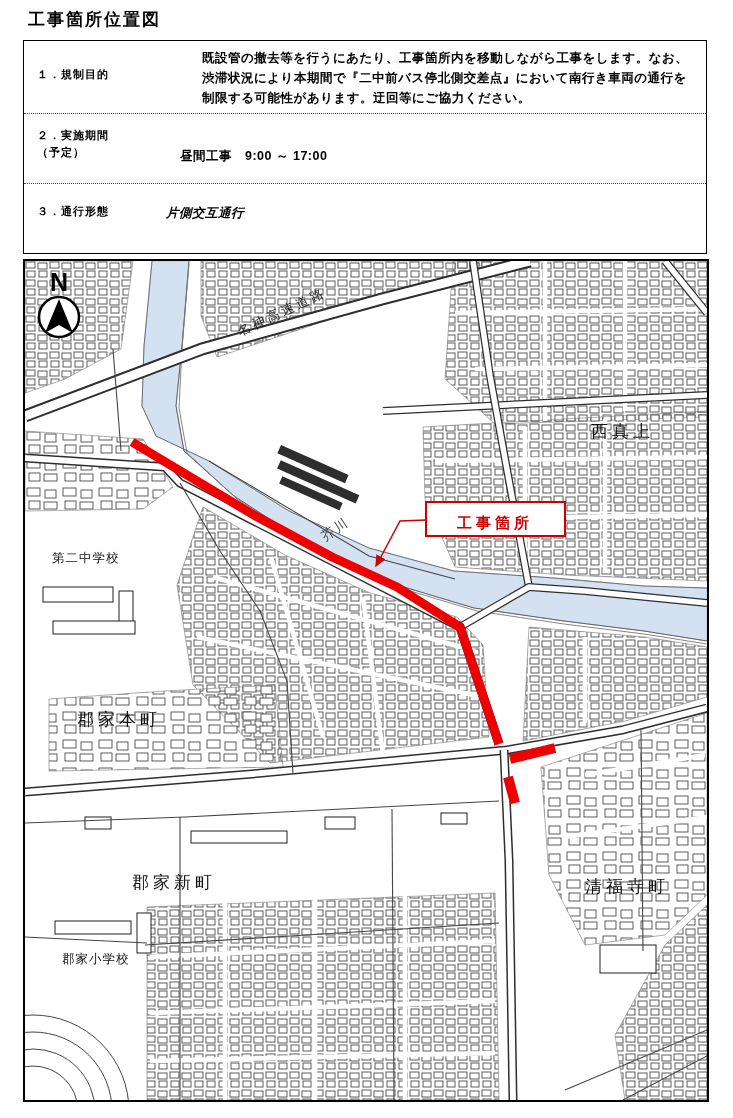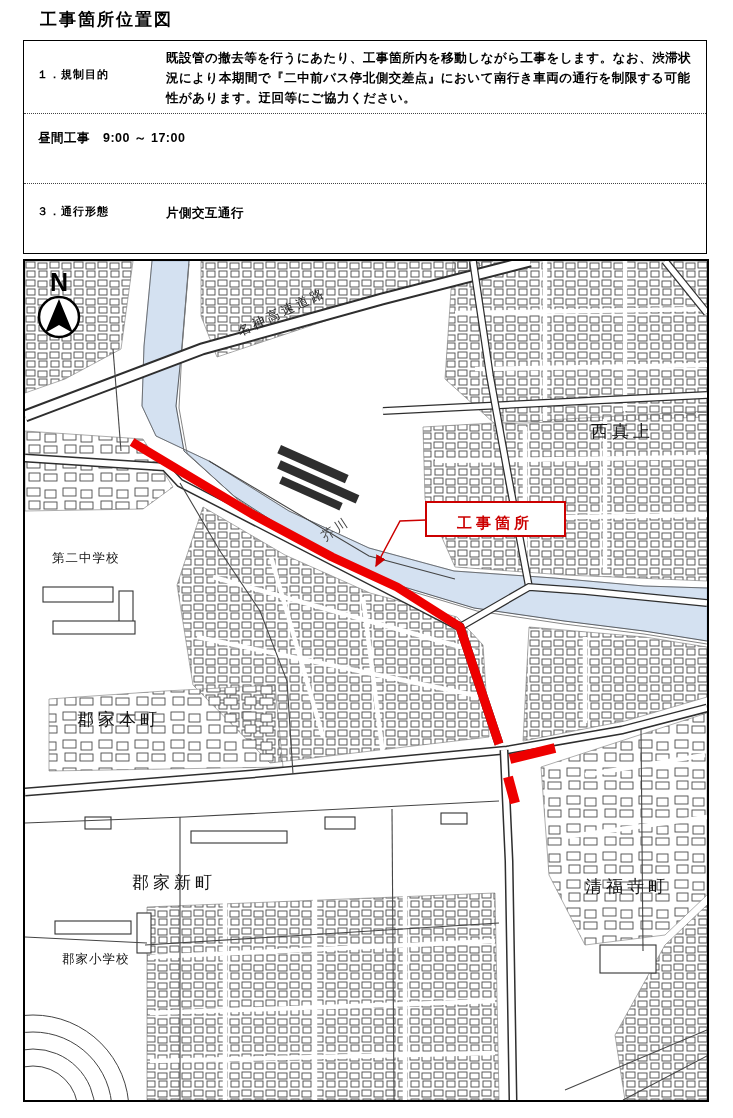"工事箇所位置図" .title { left: 40px -> 28px }
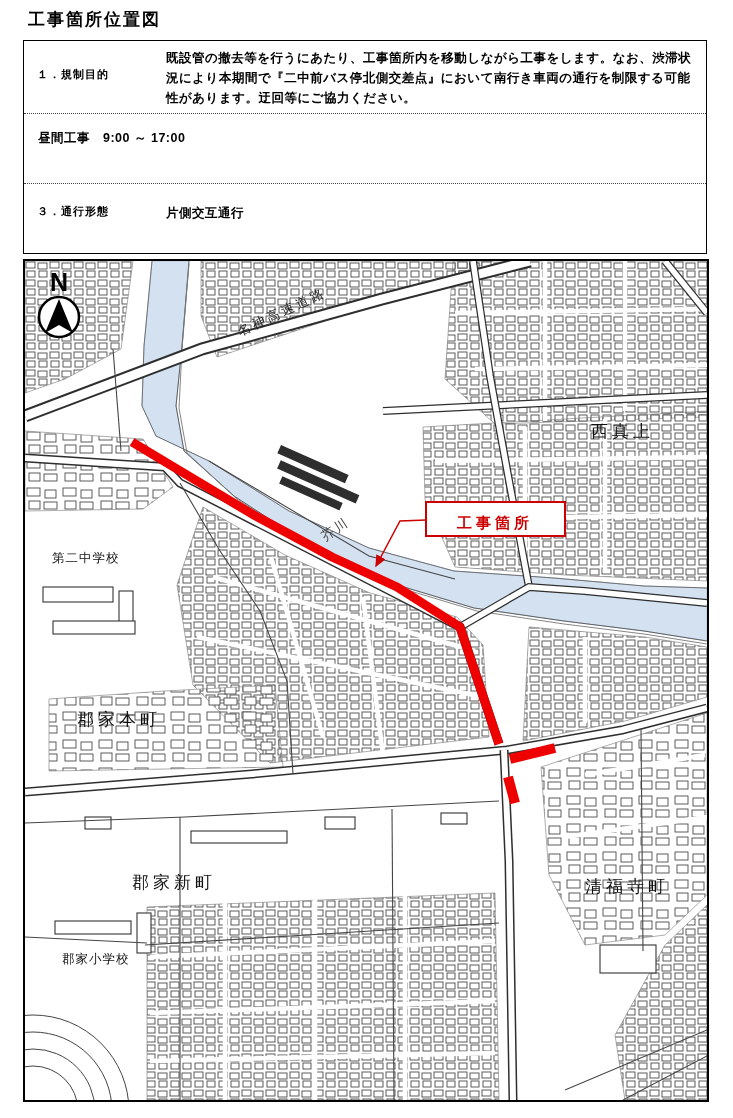"既設管の撤去等を行うにあたり、工事箇所内を移動しながら工事をします。なお、渋滞状" .row1 .cell-content { margin-left: none -> 36px }
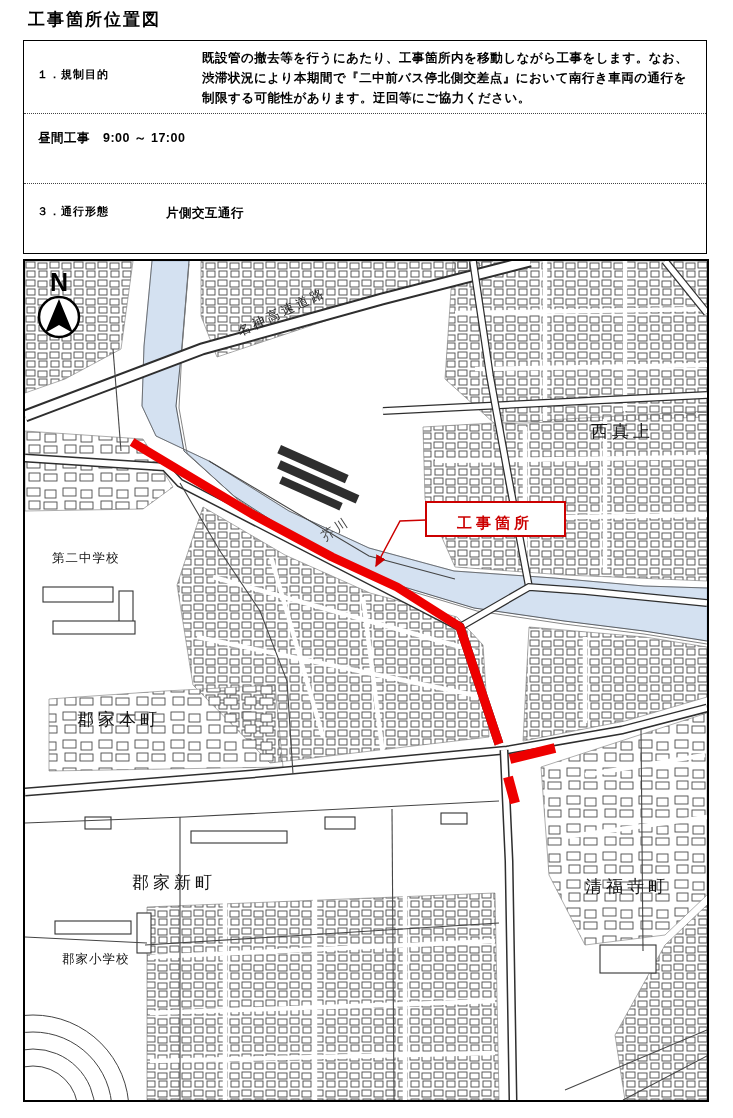"２．実施期間" div.cell-label { html: none -> <div> <div>２．実施期間</div> <div>（予定）</div> </div> }
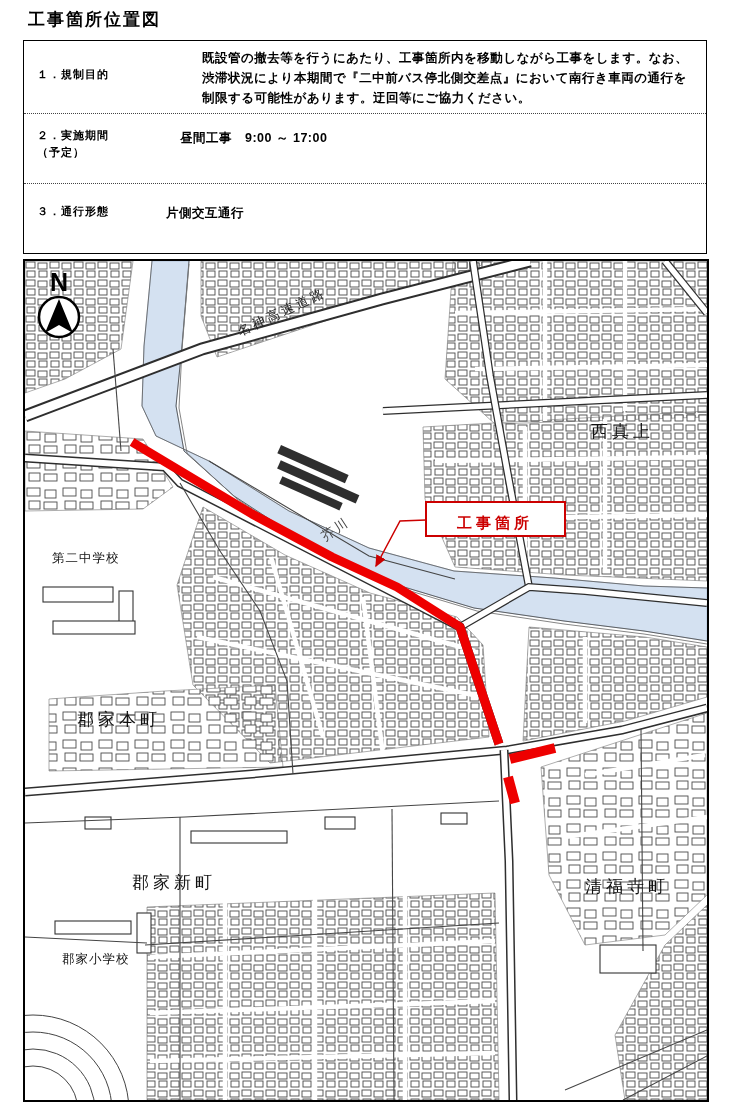"昼間工事 9:00 ～ 17:00" .row2 .cell-content .l2 { margin-top: none -> 18px }
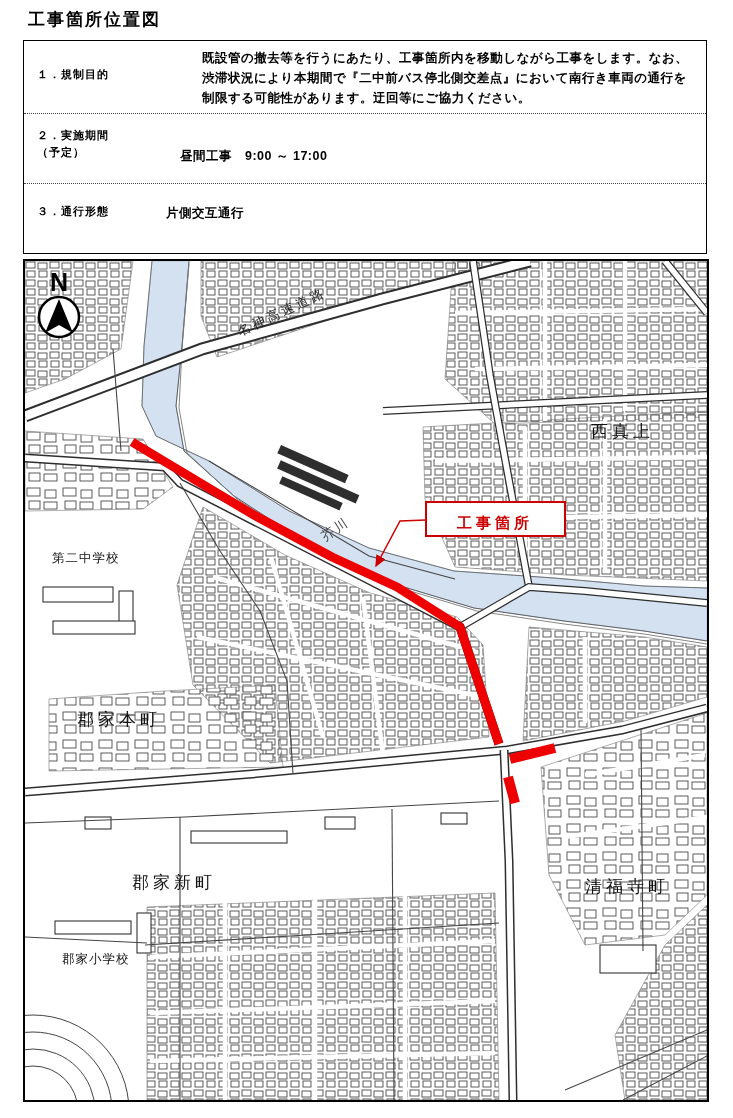"片側交互通行" .row3 .cell-content { font-style: none -> italic }
